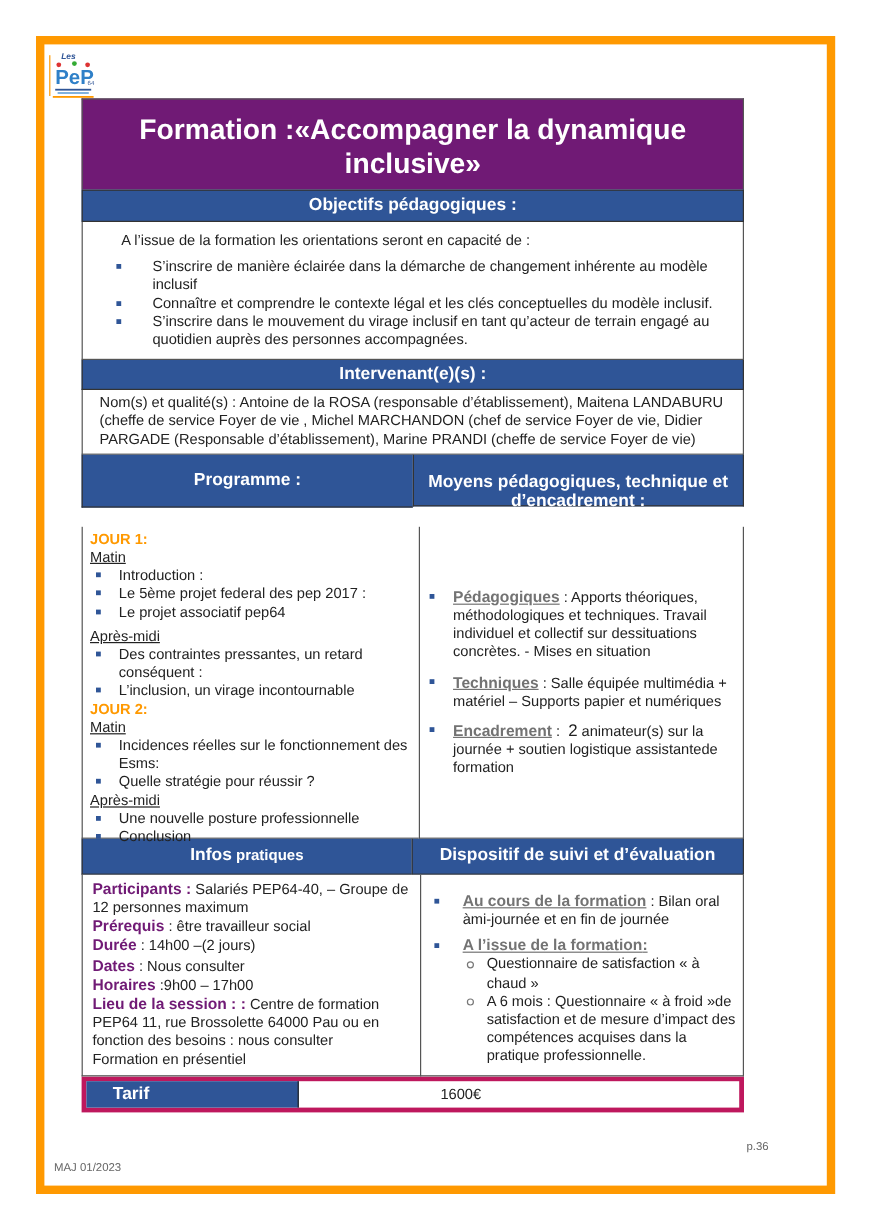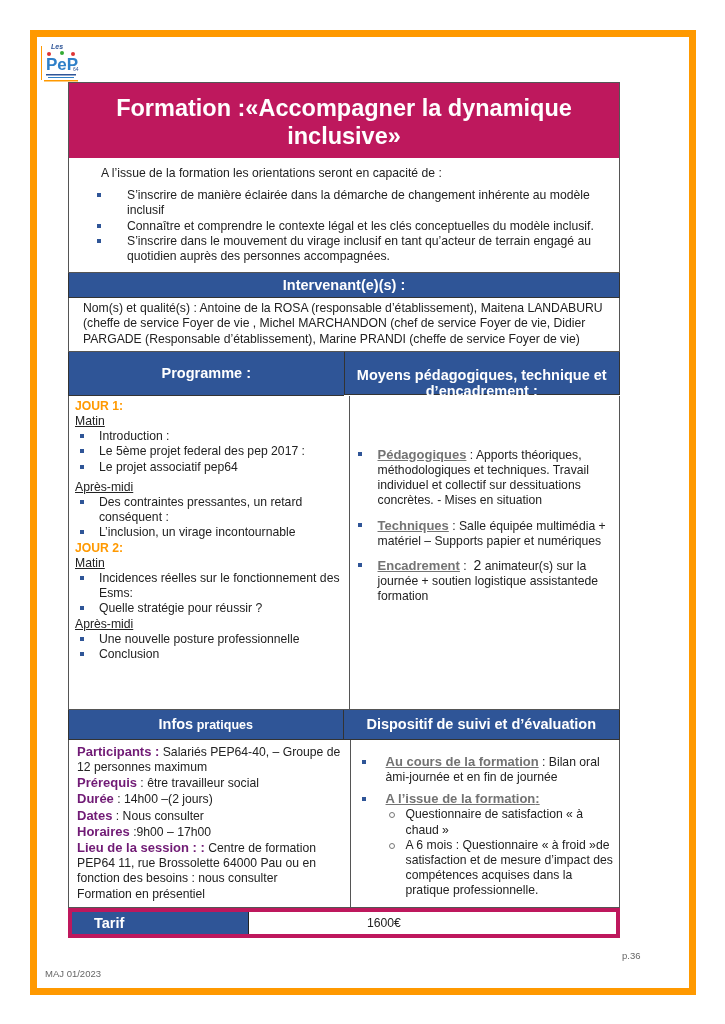"Formation :«Accompagner la dynamique" .title { background: #be185d -> #701a75 }
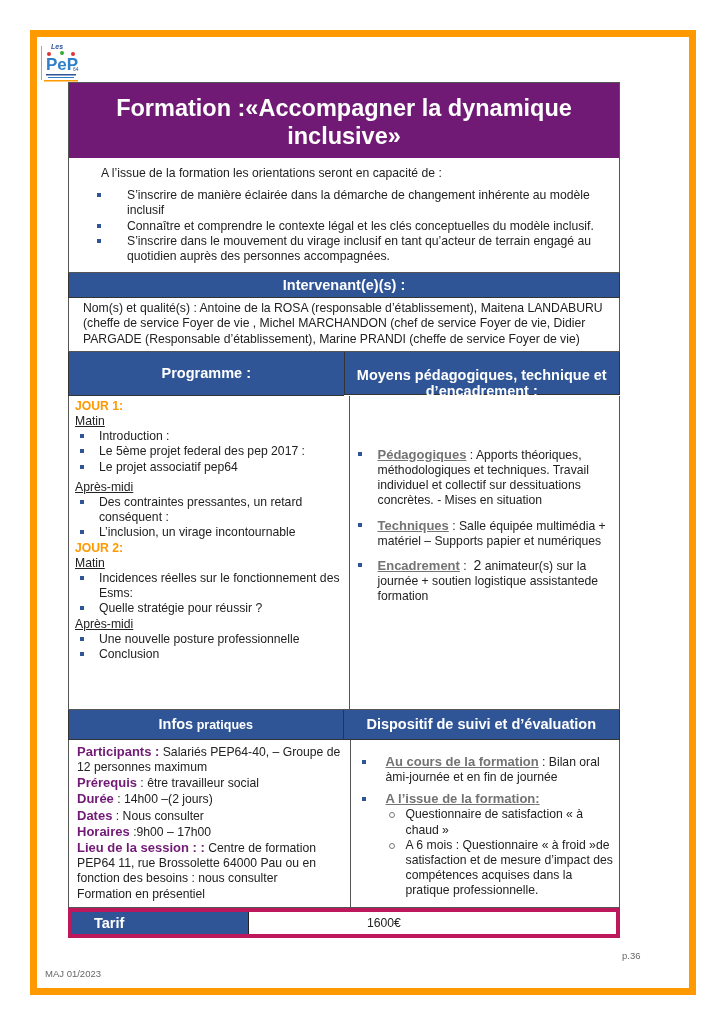"Objectifs pédagogiques :" div.bhead { html: none -> <div>Objectifs pédagogiques :</div> }
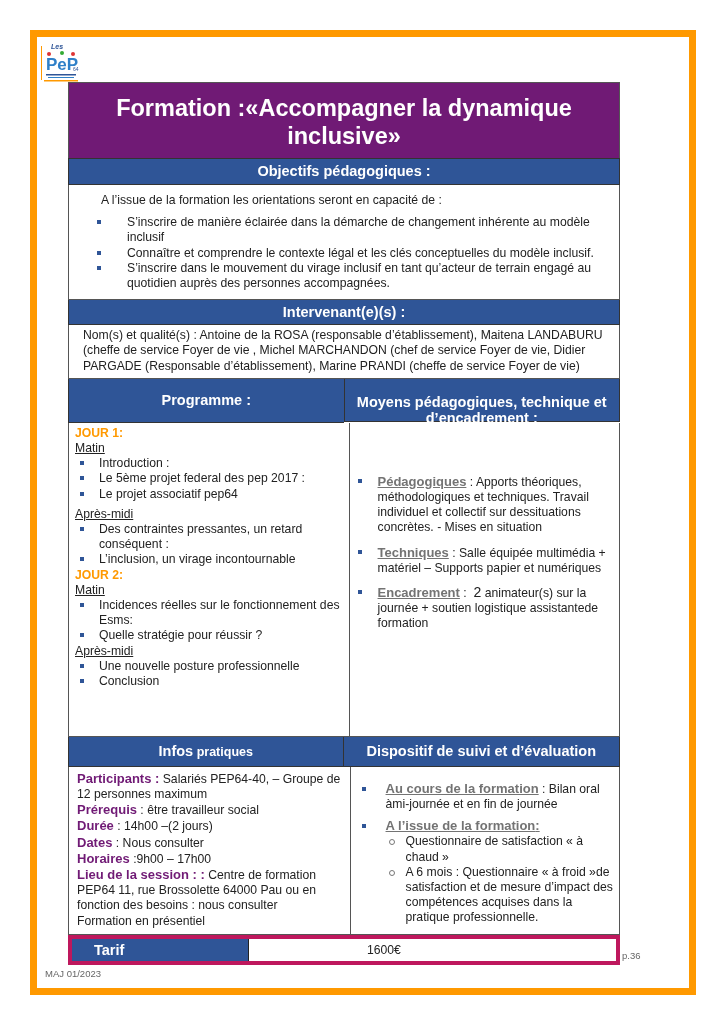"JOUR 1:" div.row2 { height: 314px -> 260px; margin-top: none -> 16px }
